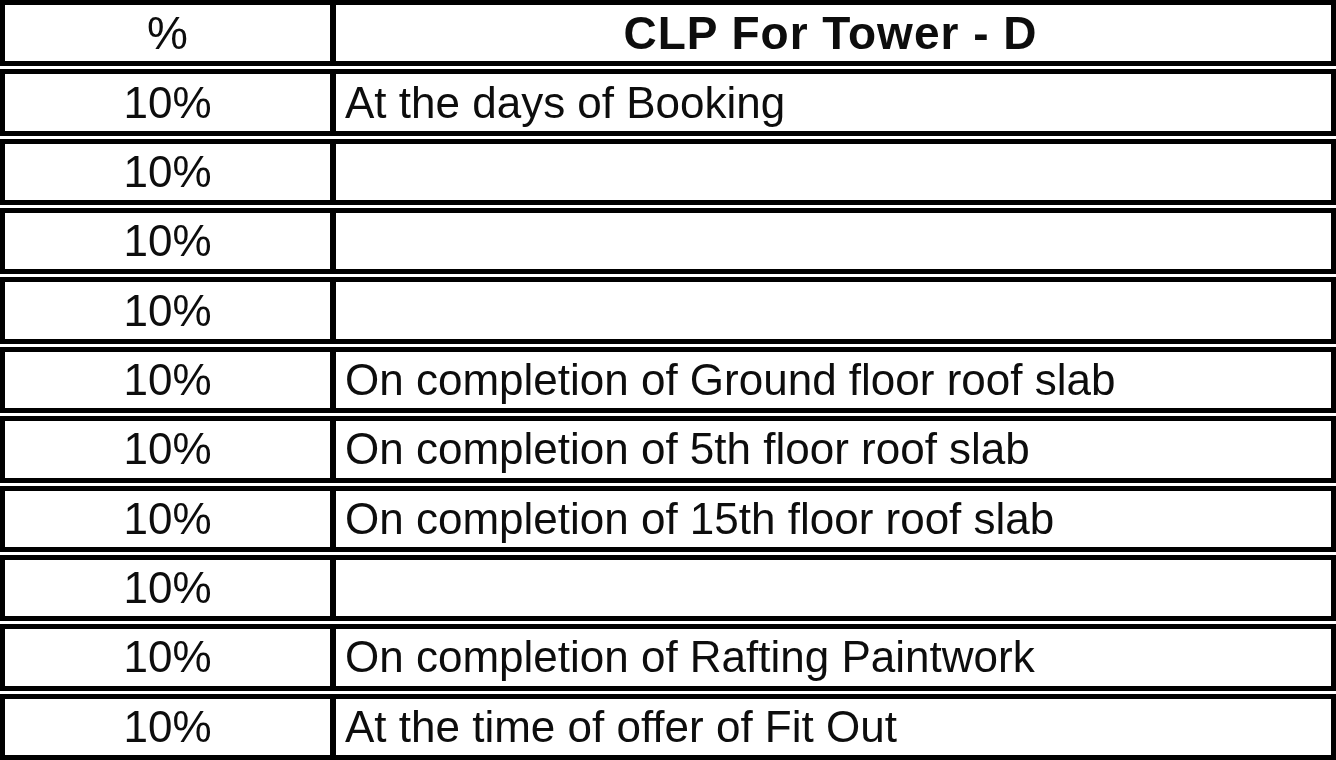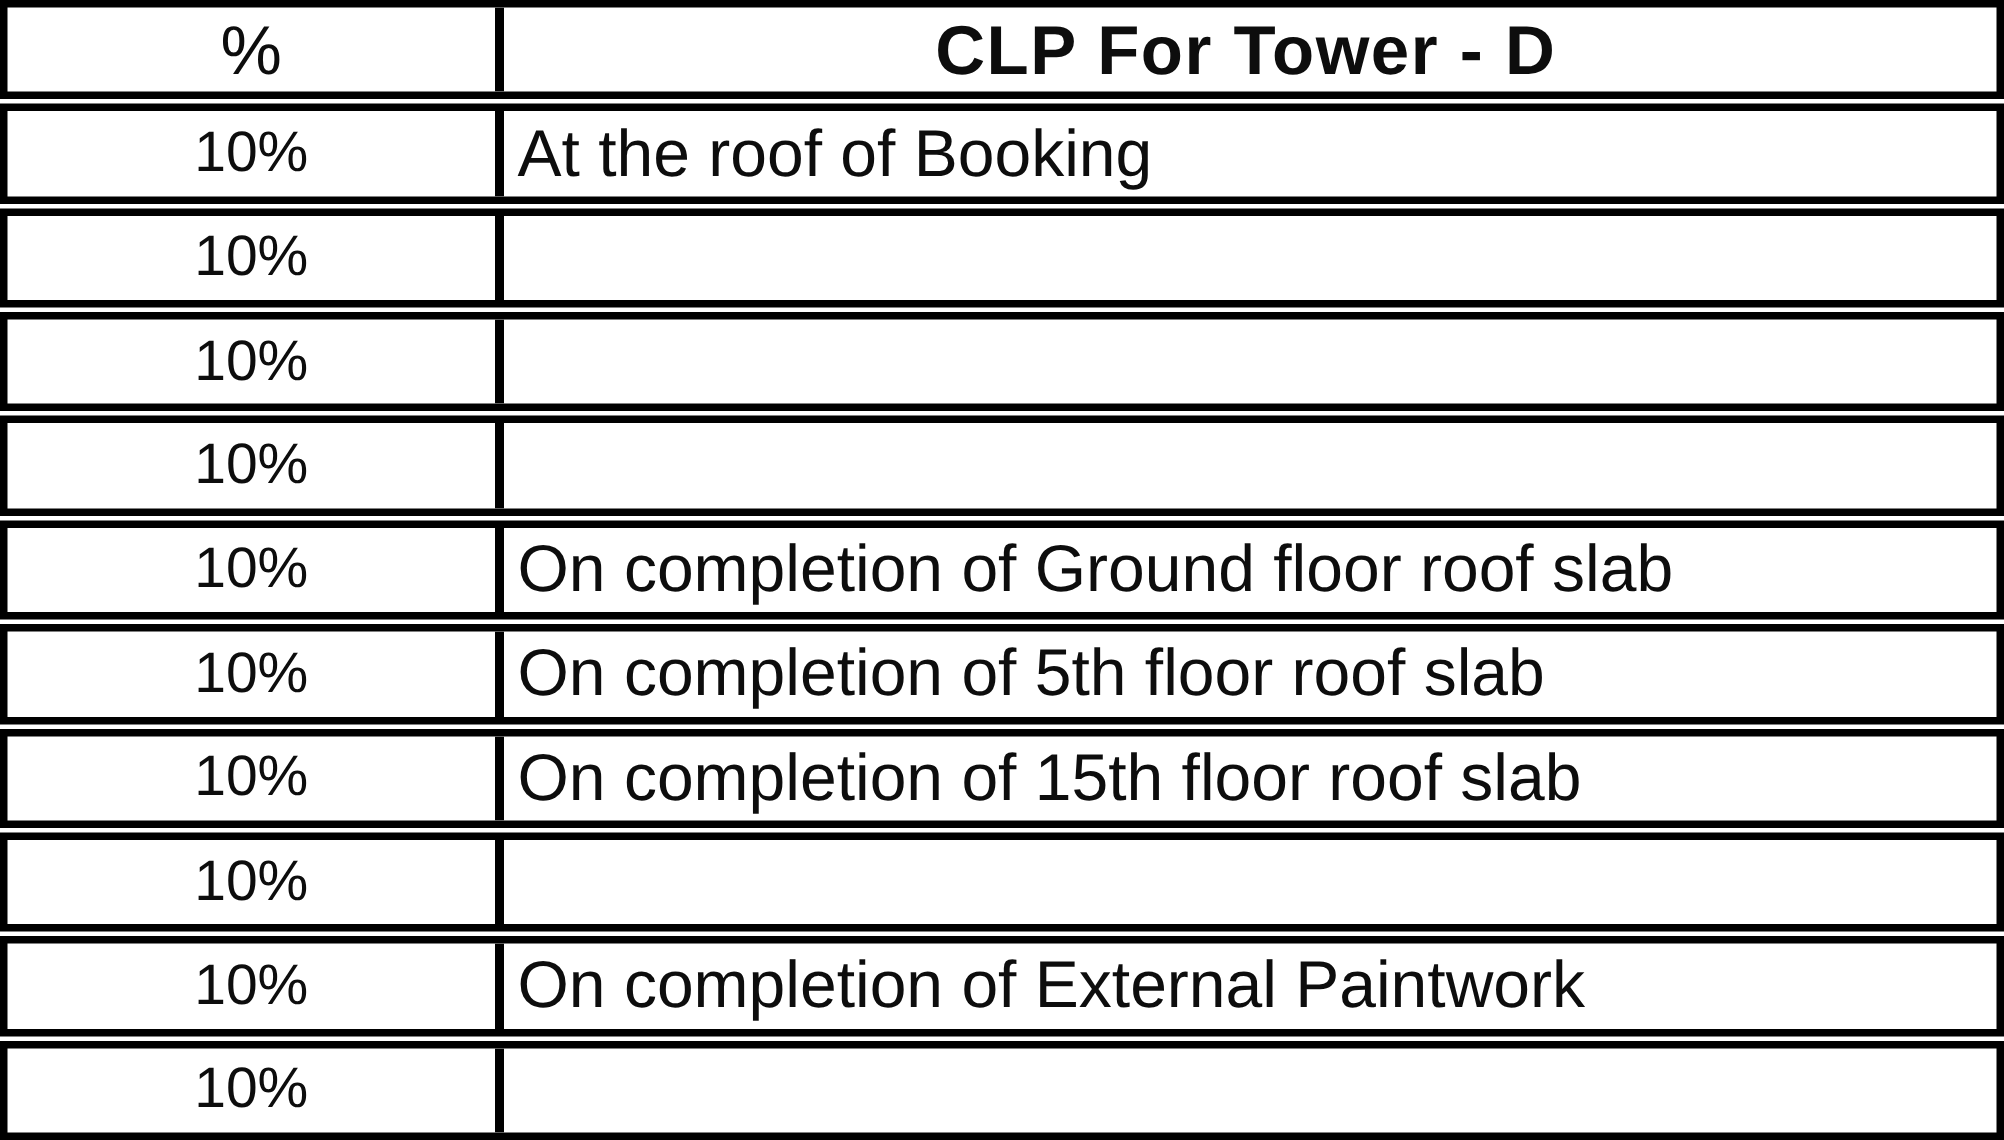"10%" .col-pct { font-size: 38px -> 44px }
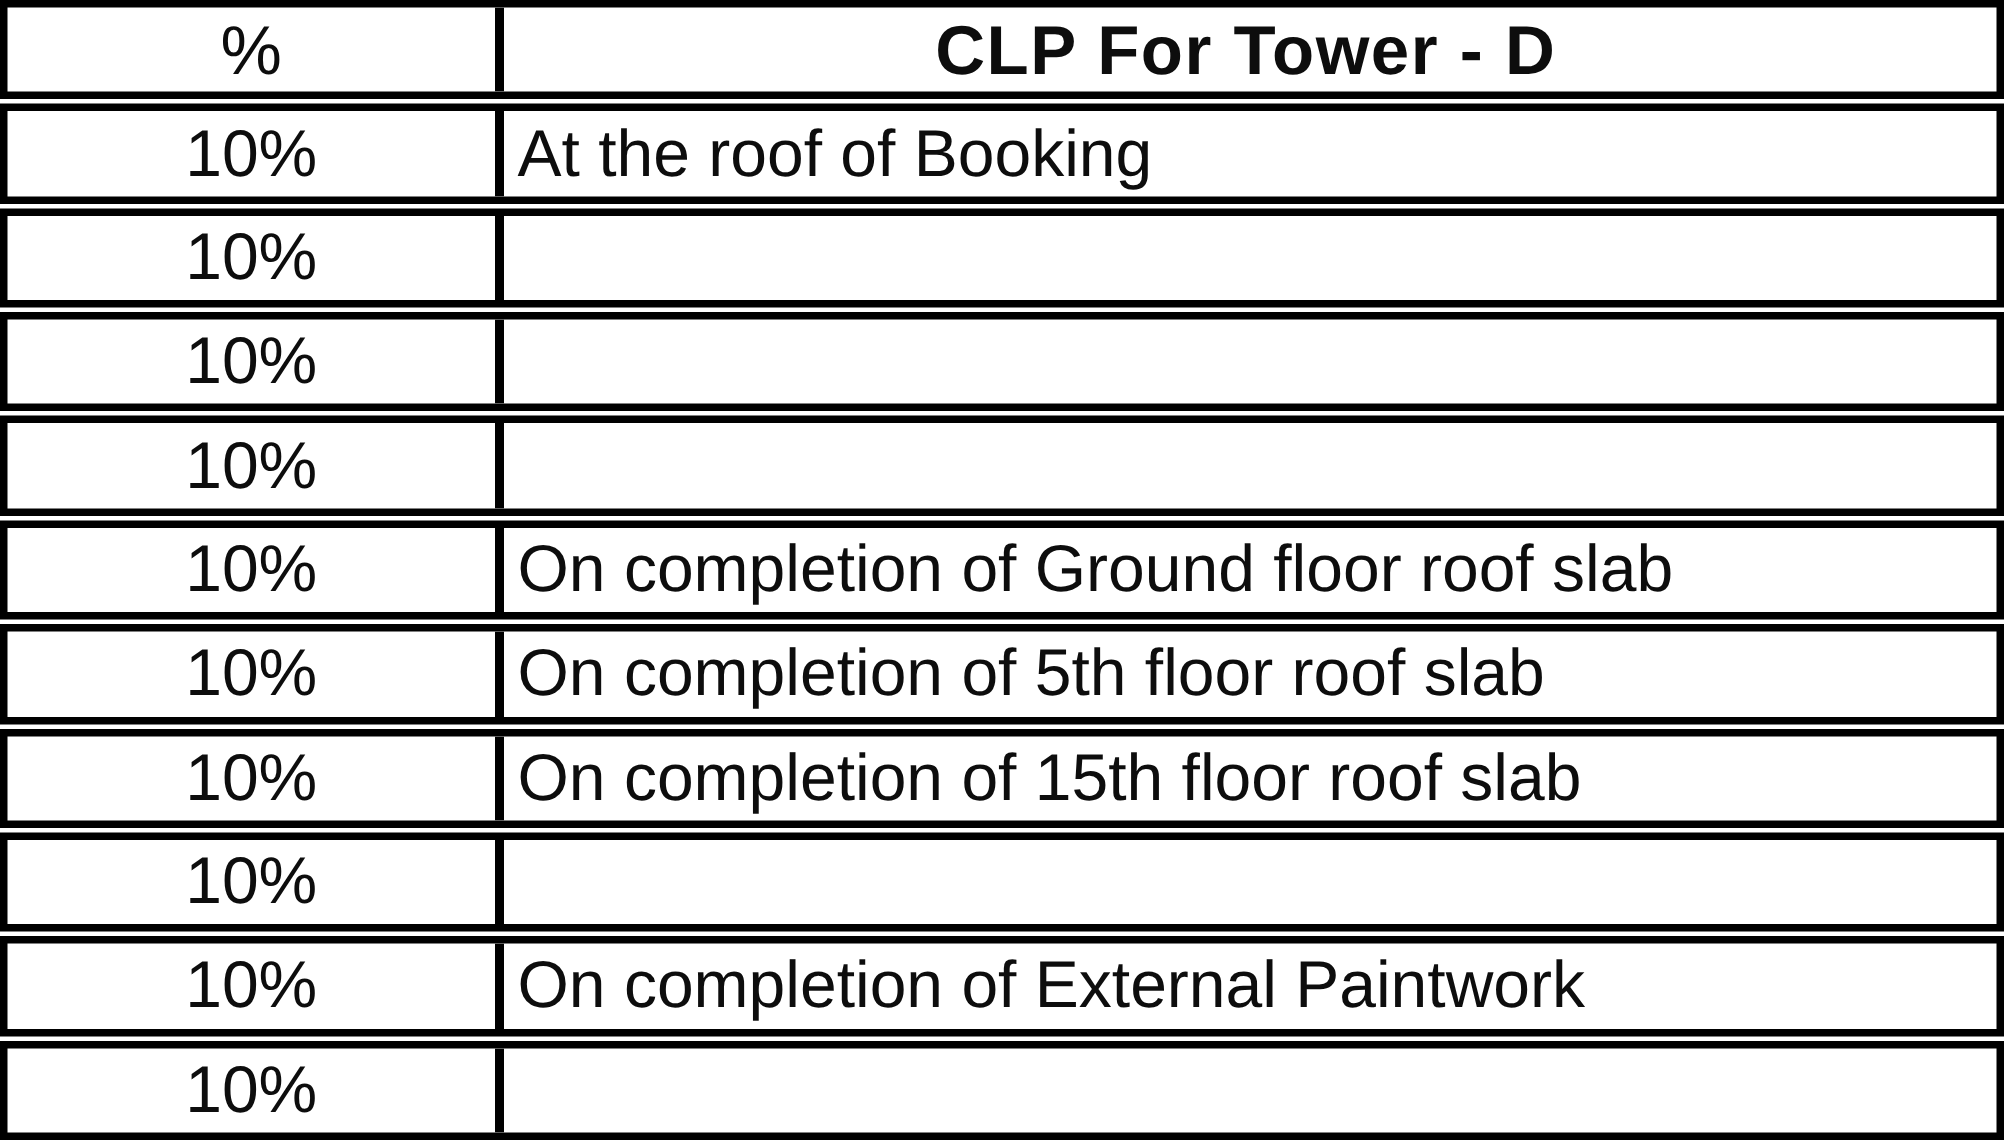"At the roof of Booking" div.cell { text: roof -> days }
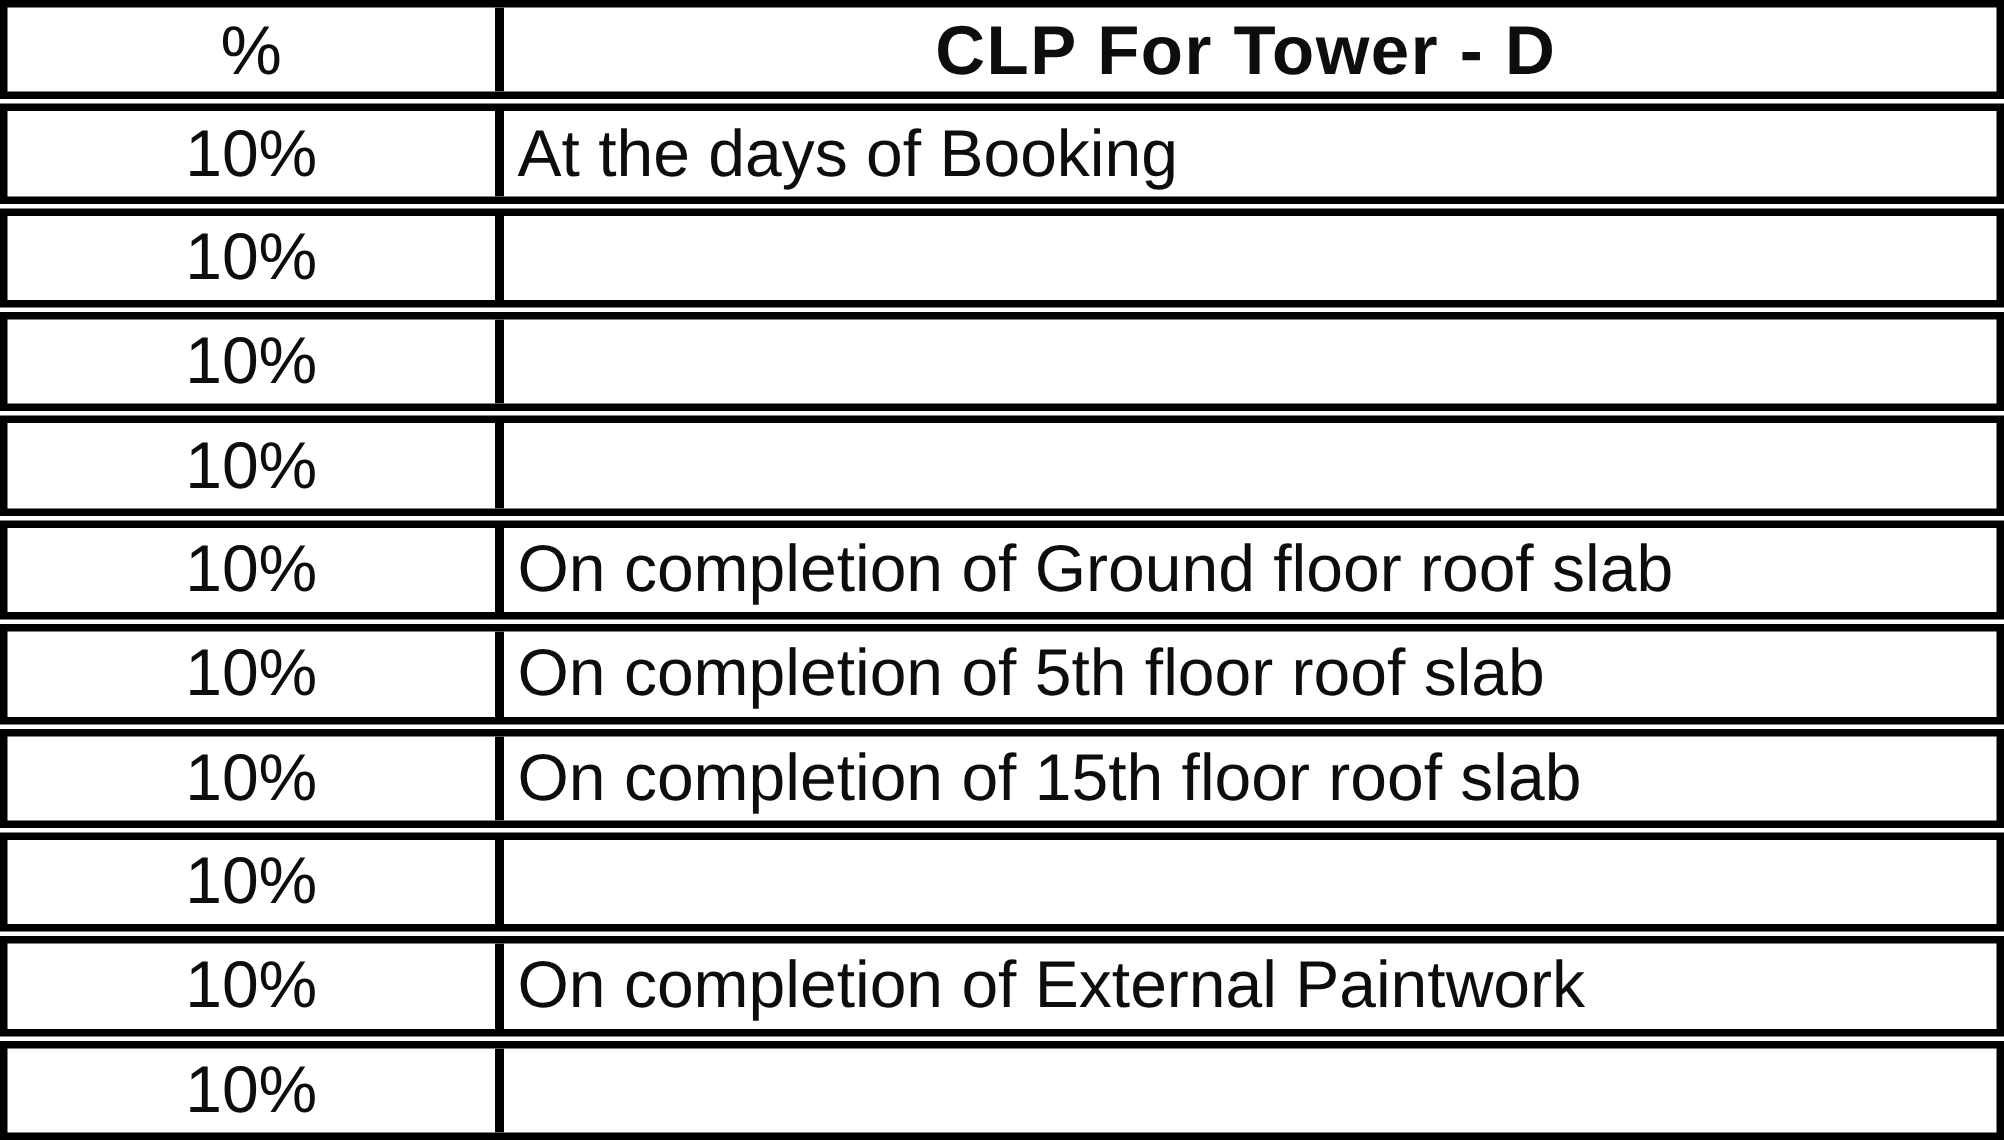"On completion of External Paintwork" div.cell { text: External -> Rafting }
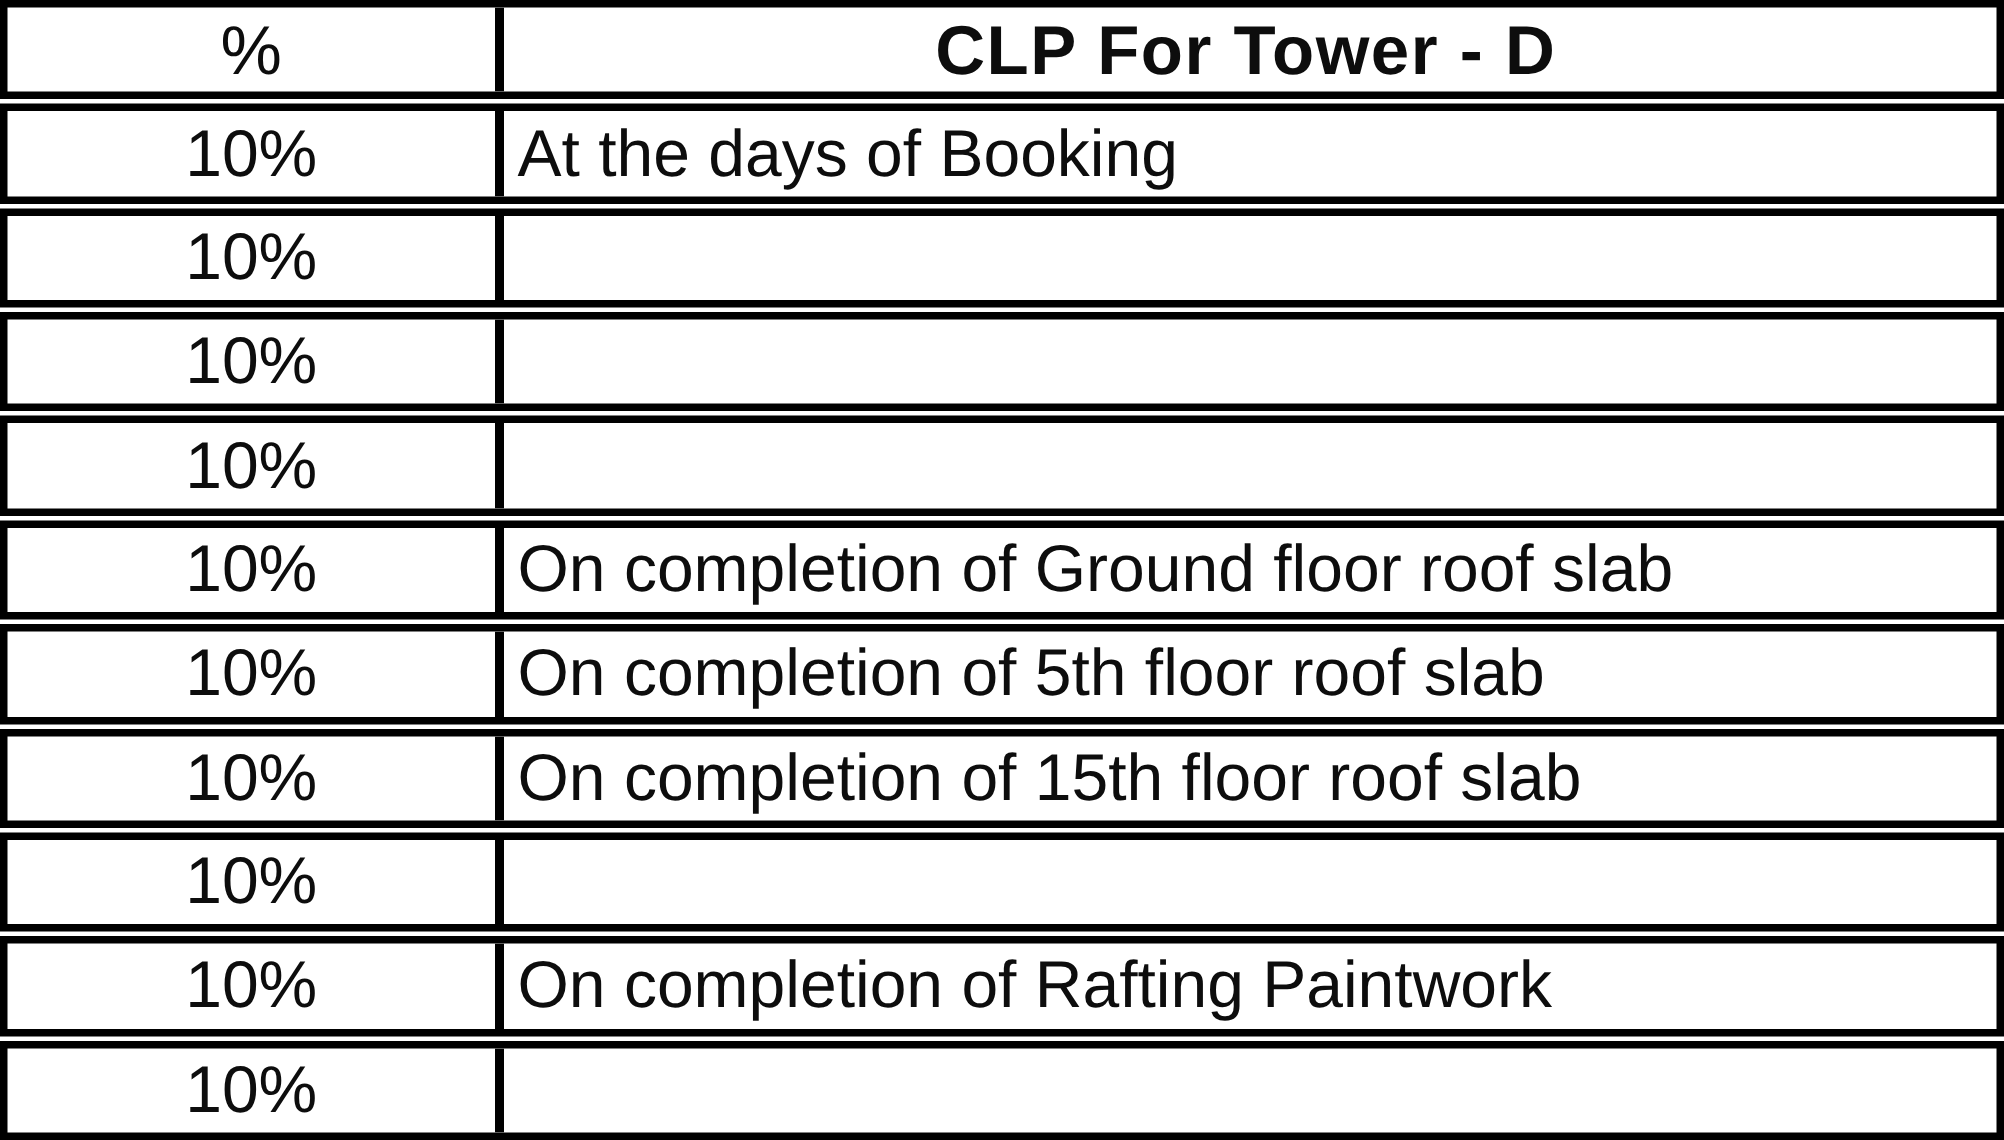"At the time of offer" div.cell { html: none -> <div>At the time of offer of Fit Out</div> }
